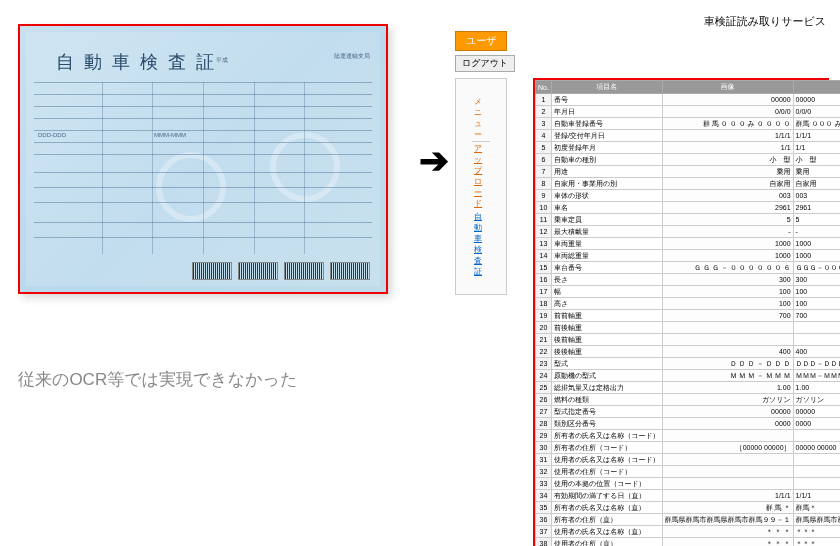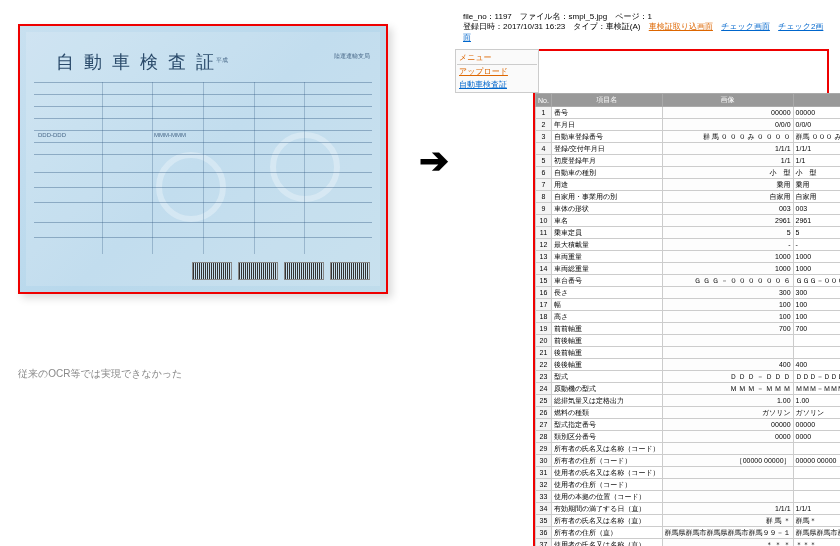"車検証読み取りサービス" div.service-title { html: none -> <div>車検証読み取りサービス</div> }
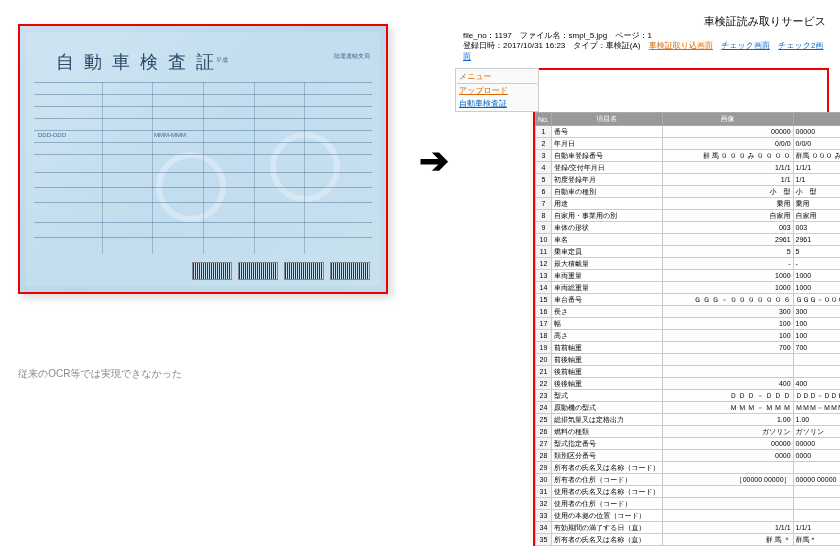"ユーザ" div { html: none -> <div> <button>ユーザ</button><br> <button>ログアウト</button> </div> }
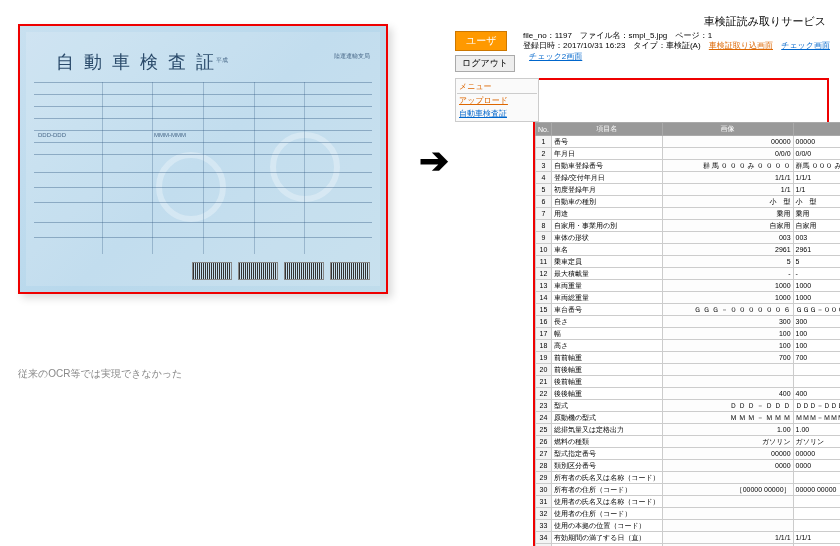"file_no：1197 ファイル名：smpl_5.jpg ページ：1" div.file-info { html: <div> <div><span>file_no：1197 ファイル名：smpl_5.jpg ページ：1</span></div> <div> <span>登録日時：2017/10/31 16:23 タイプ：車検証(A)</span> <a>車検証取り込画面</a> <a>チェック画面</a> <a>チェック2画面</a> </div> </div> -> none }
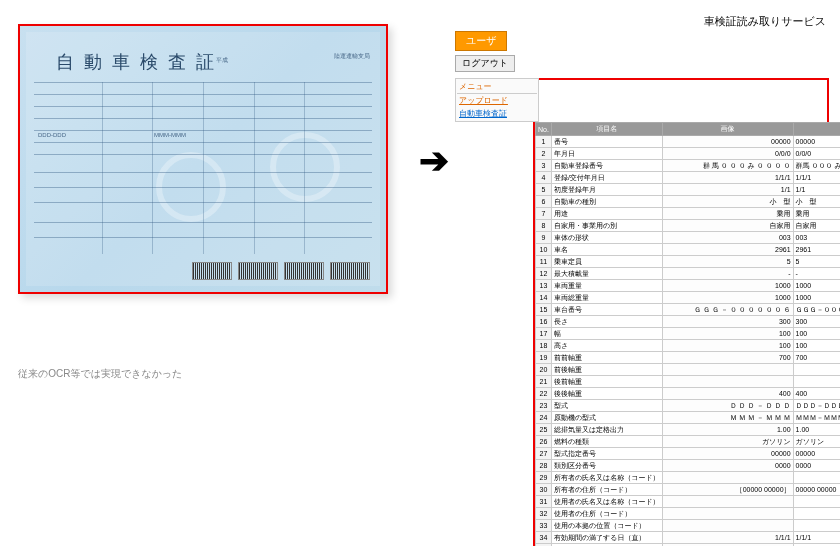"メニュー" .menu-box { padding: 1px -> 16px; width: 84px -> 52px }
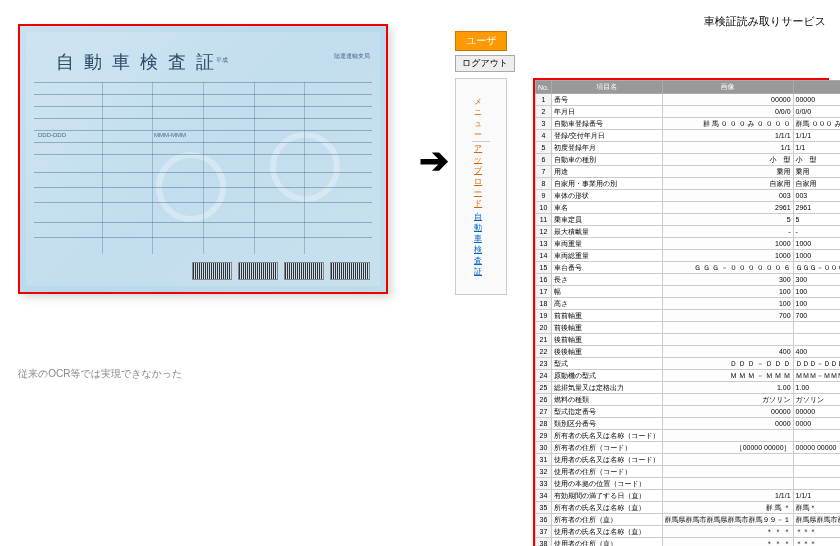"従来のOCR等では実現できなかった" .caption { font-size: 10px -> 17px }
